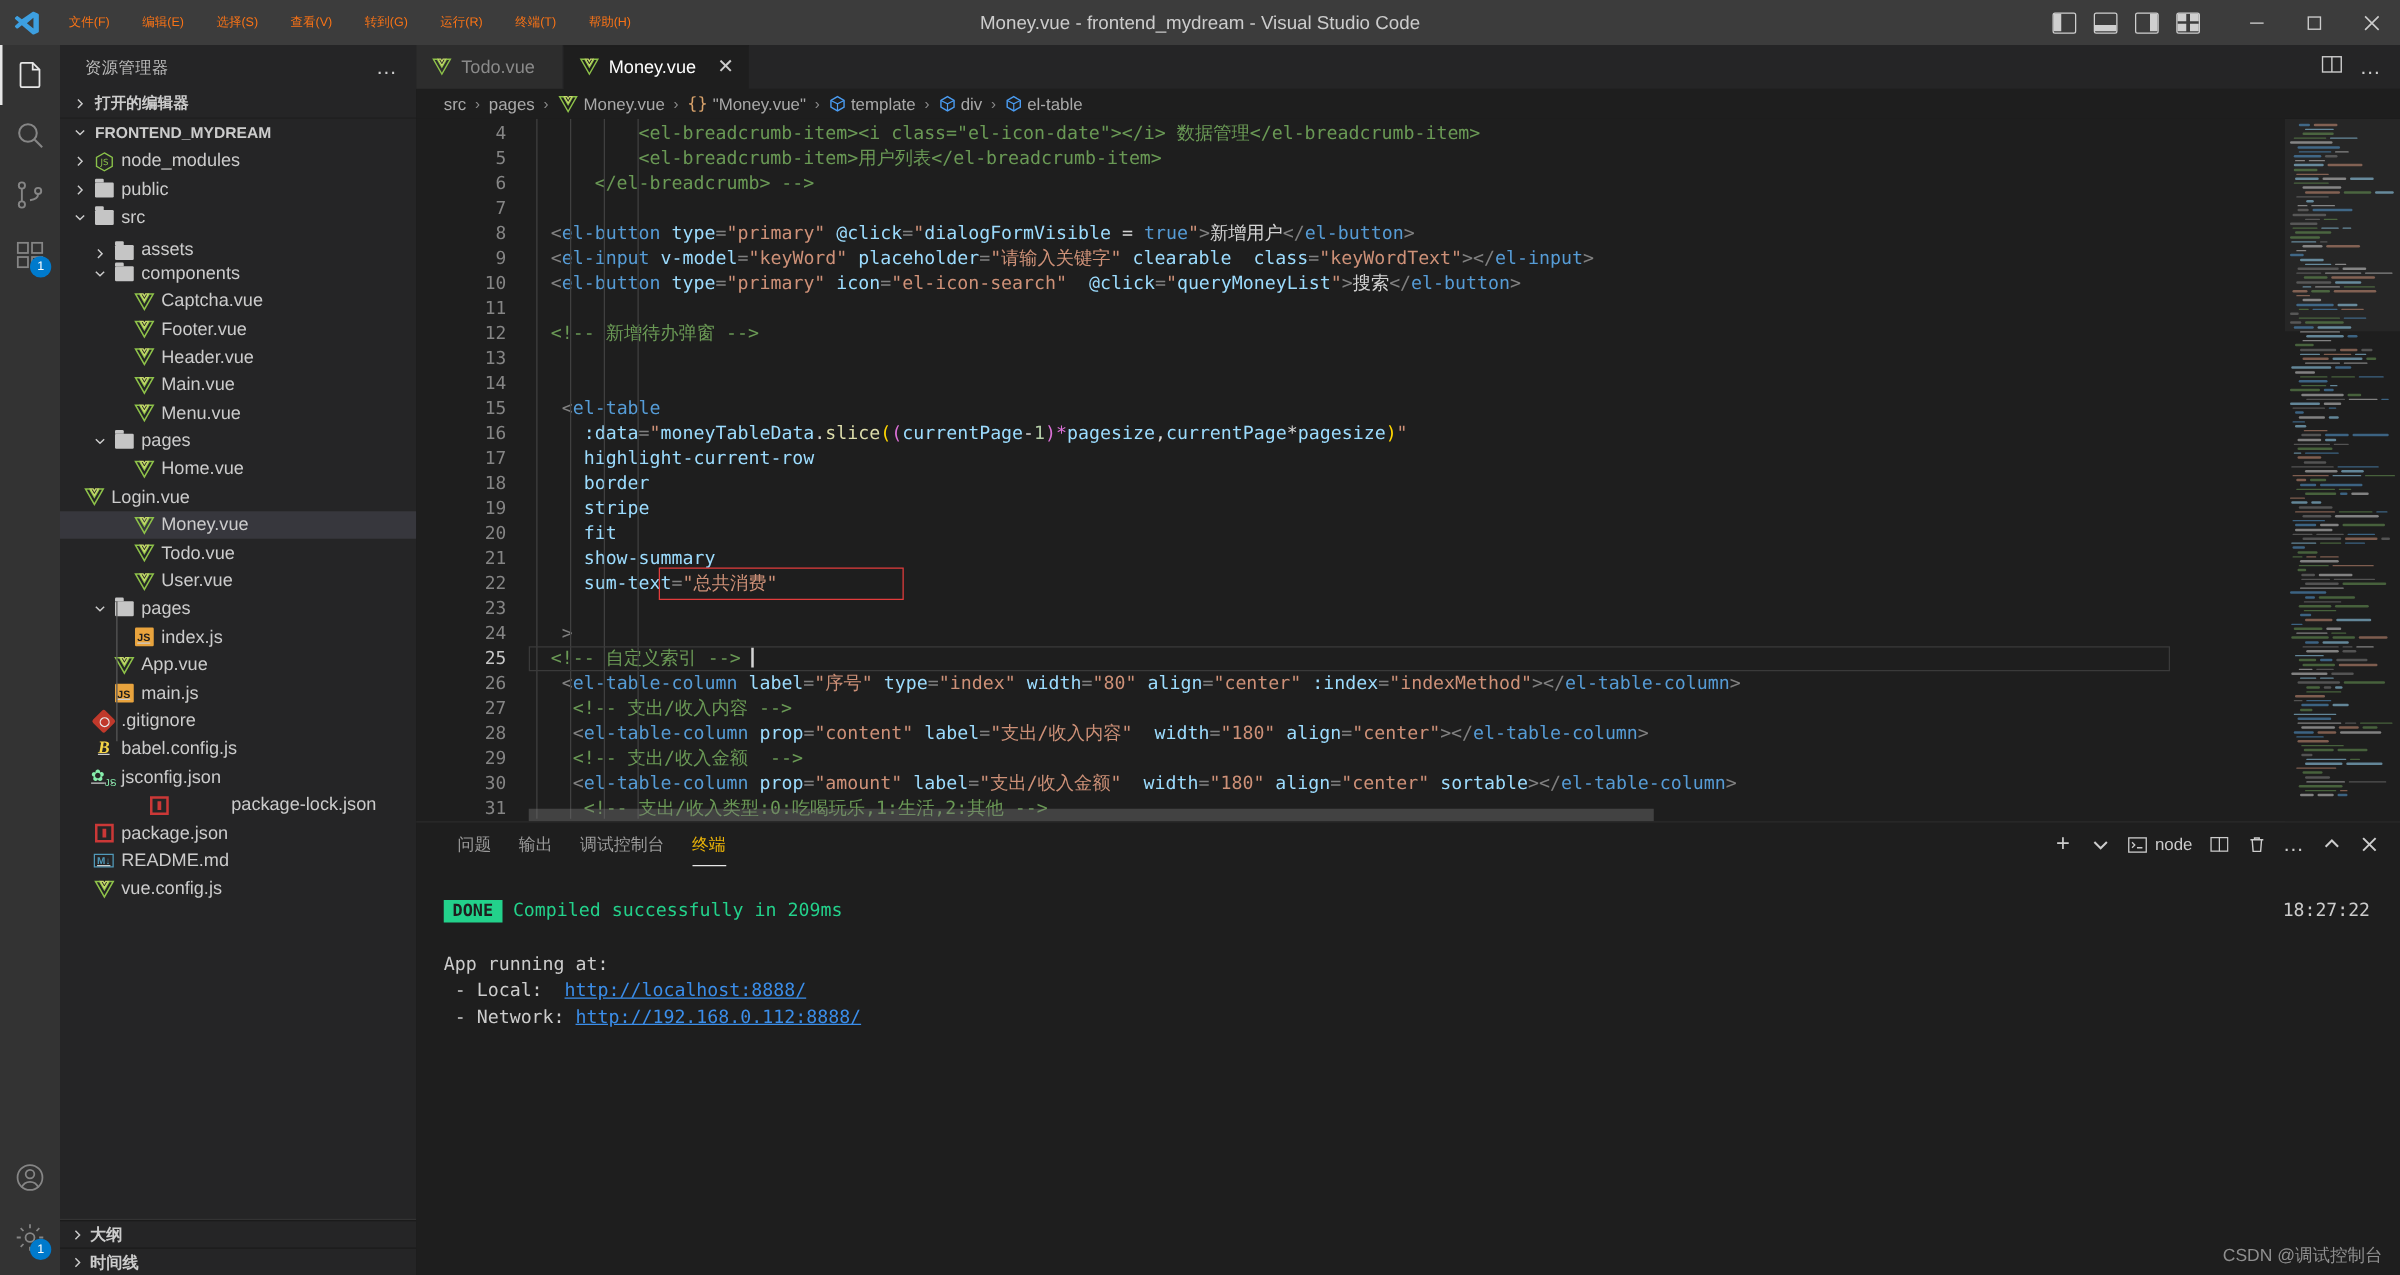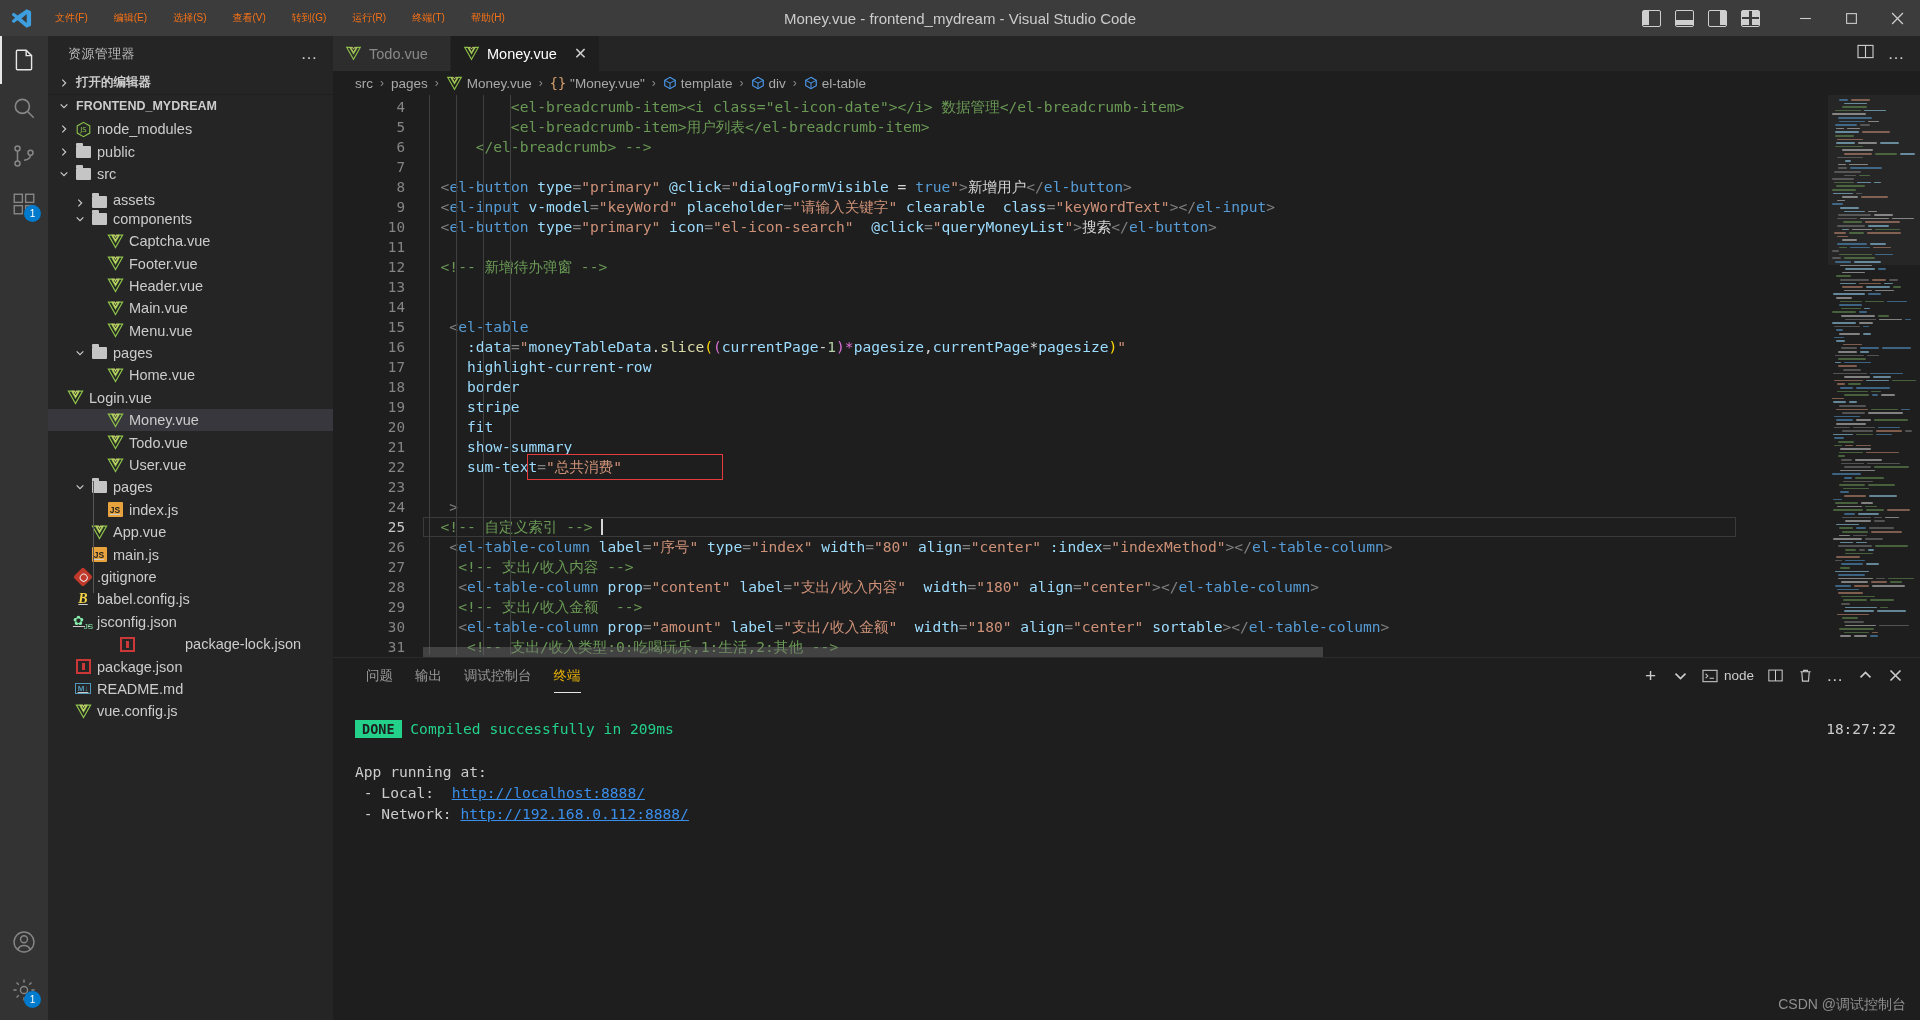"大纲" div.sb-bottom { html: none -> <div> <div> <span> <svg> <path></path> </svg> </span> <span>大纲</span> </div> <div> <span> <svg> <path></path> </svg> </span> <span>时间线</span> </div> </div> }
